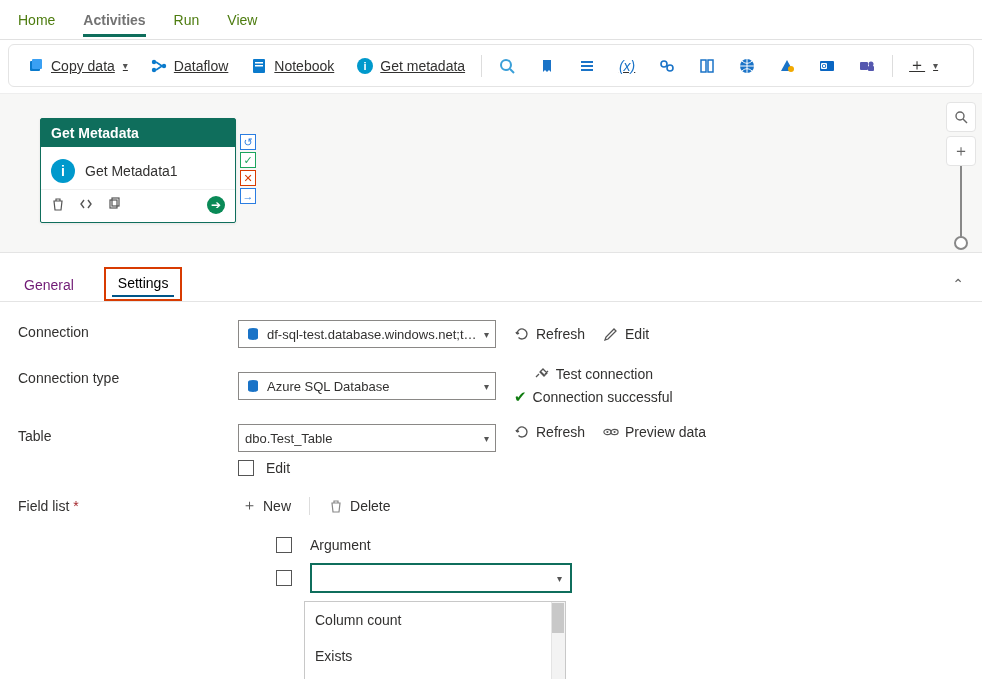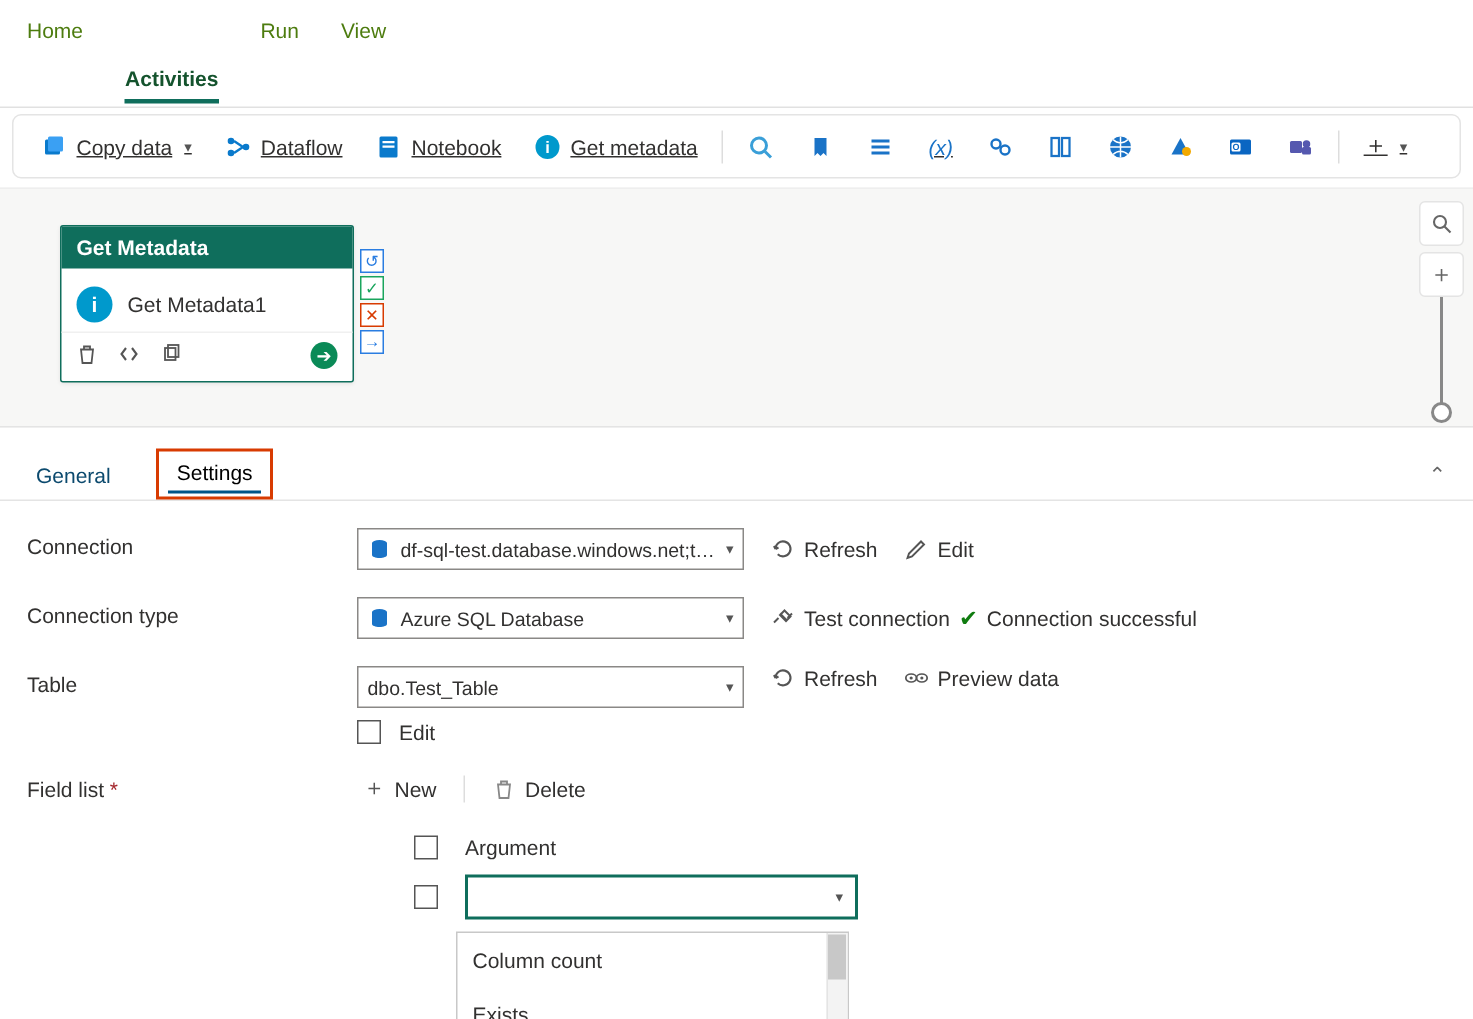"Activities" .top-tab.active { color: #14532d -> #737373; margin-top: 32px -> none }
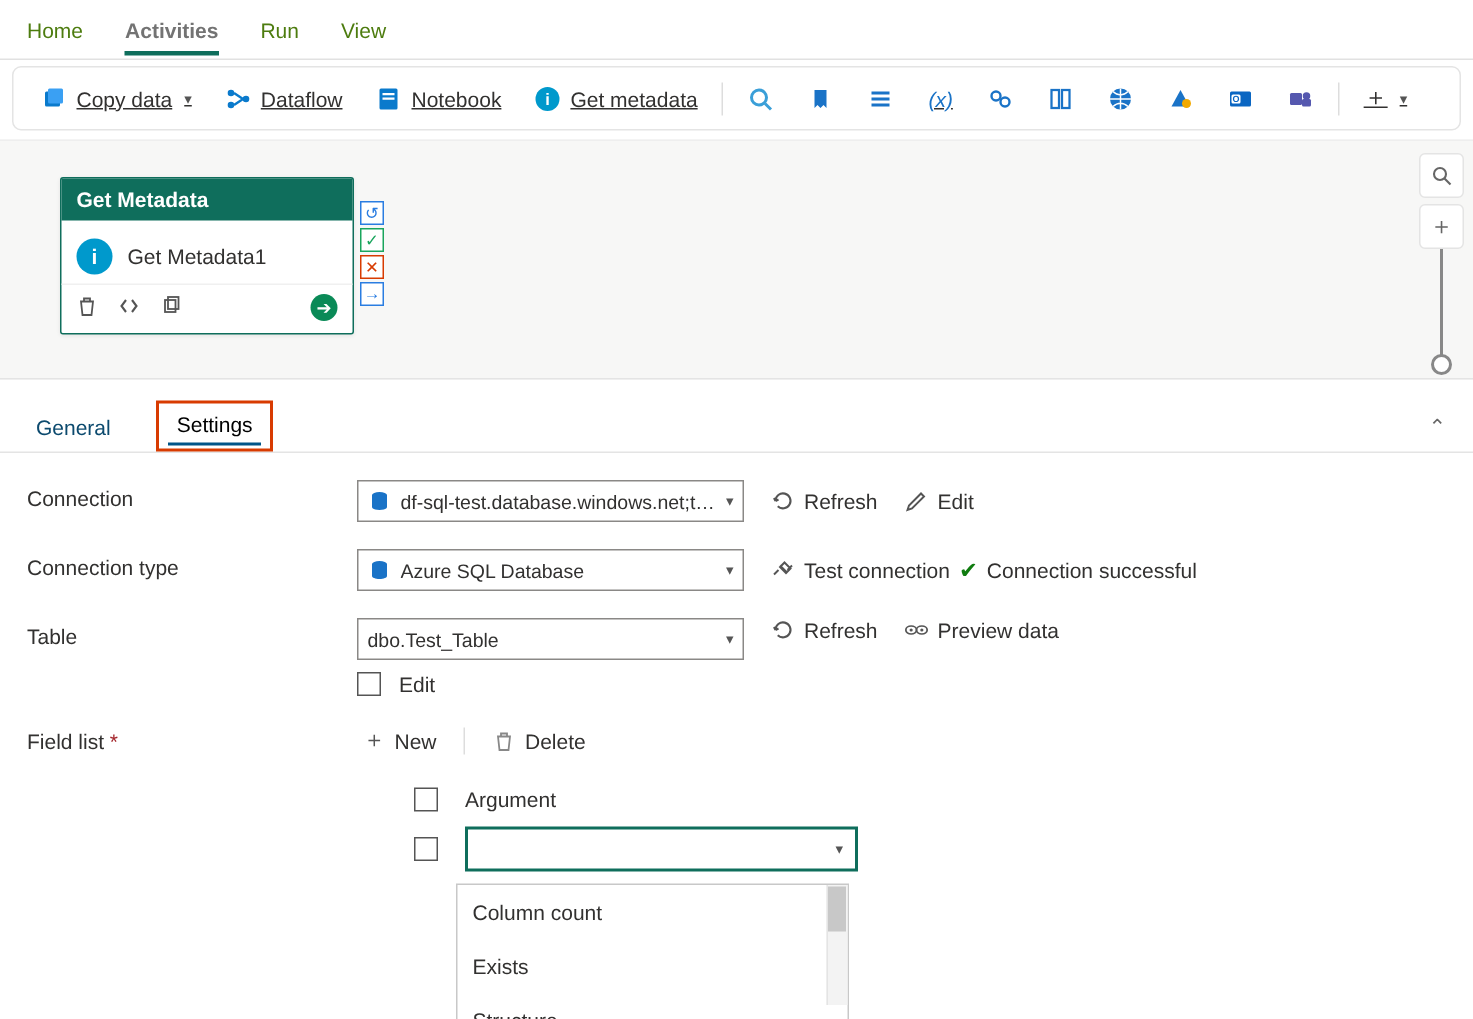"General" .lower-tab { color: #0c4a6e -> #701a75 }
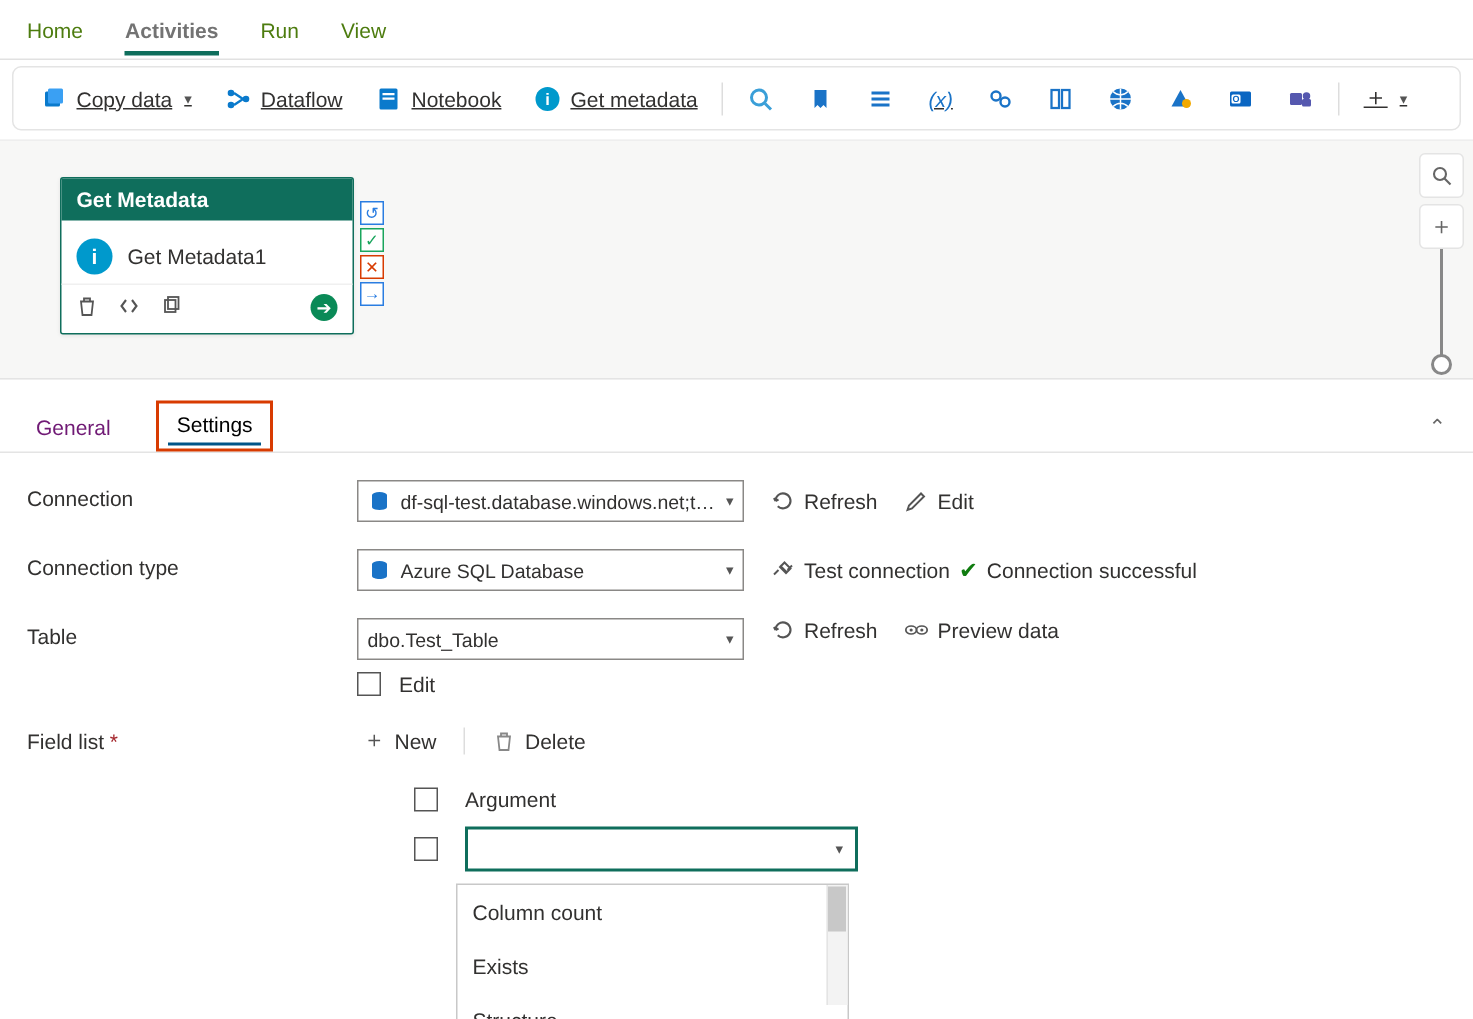"Test connection" .status-stack { align-items: none -> center; flex-direction: row -> column }
